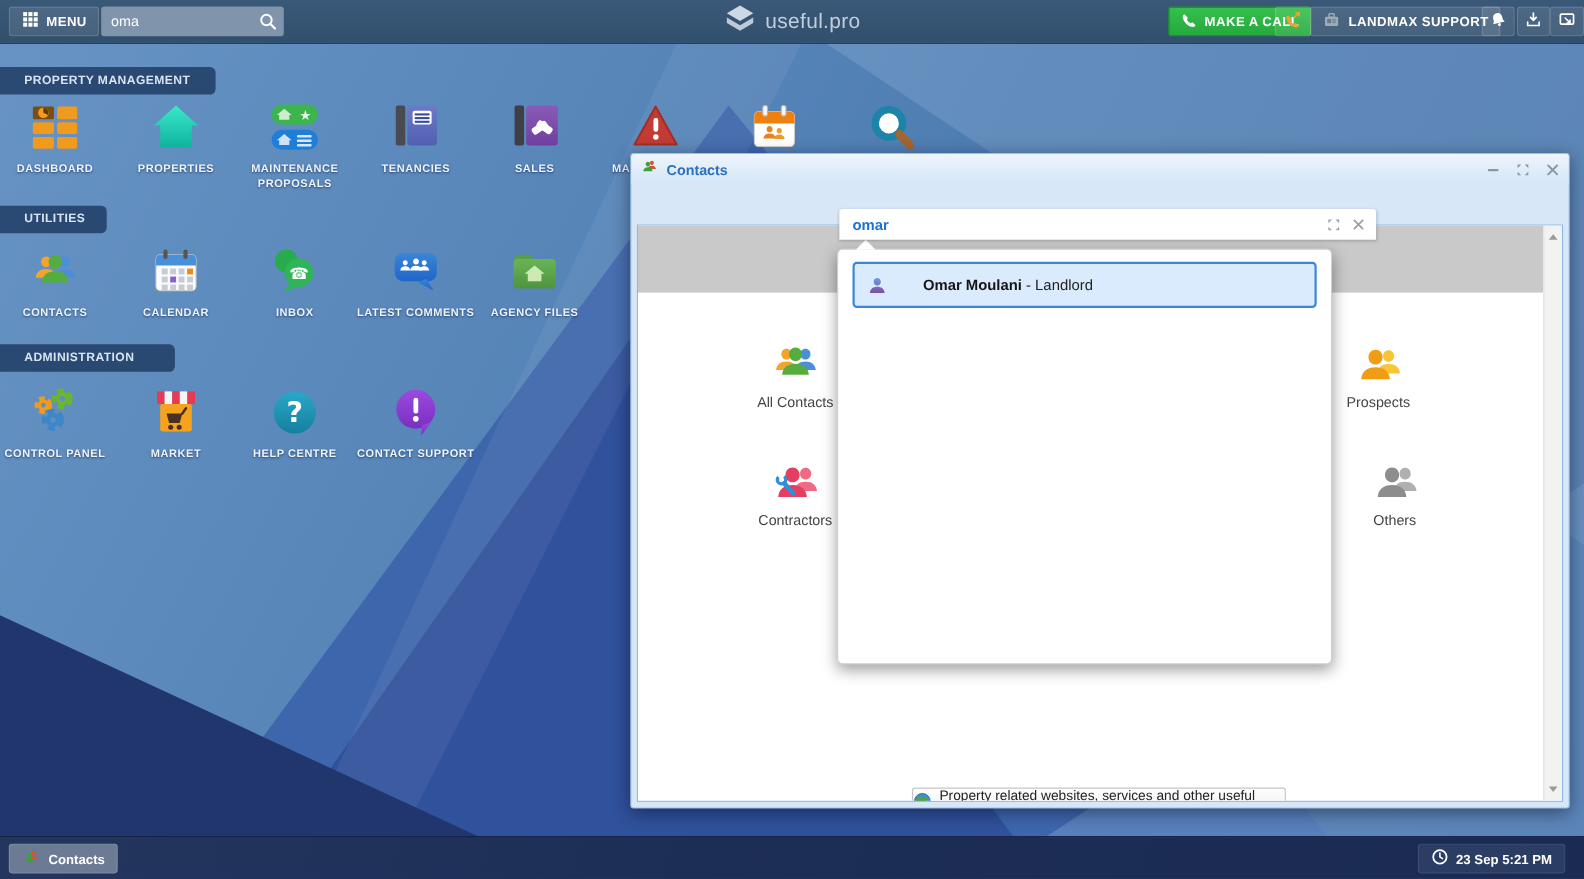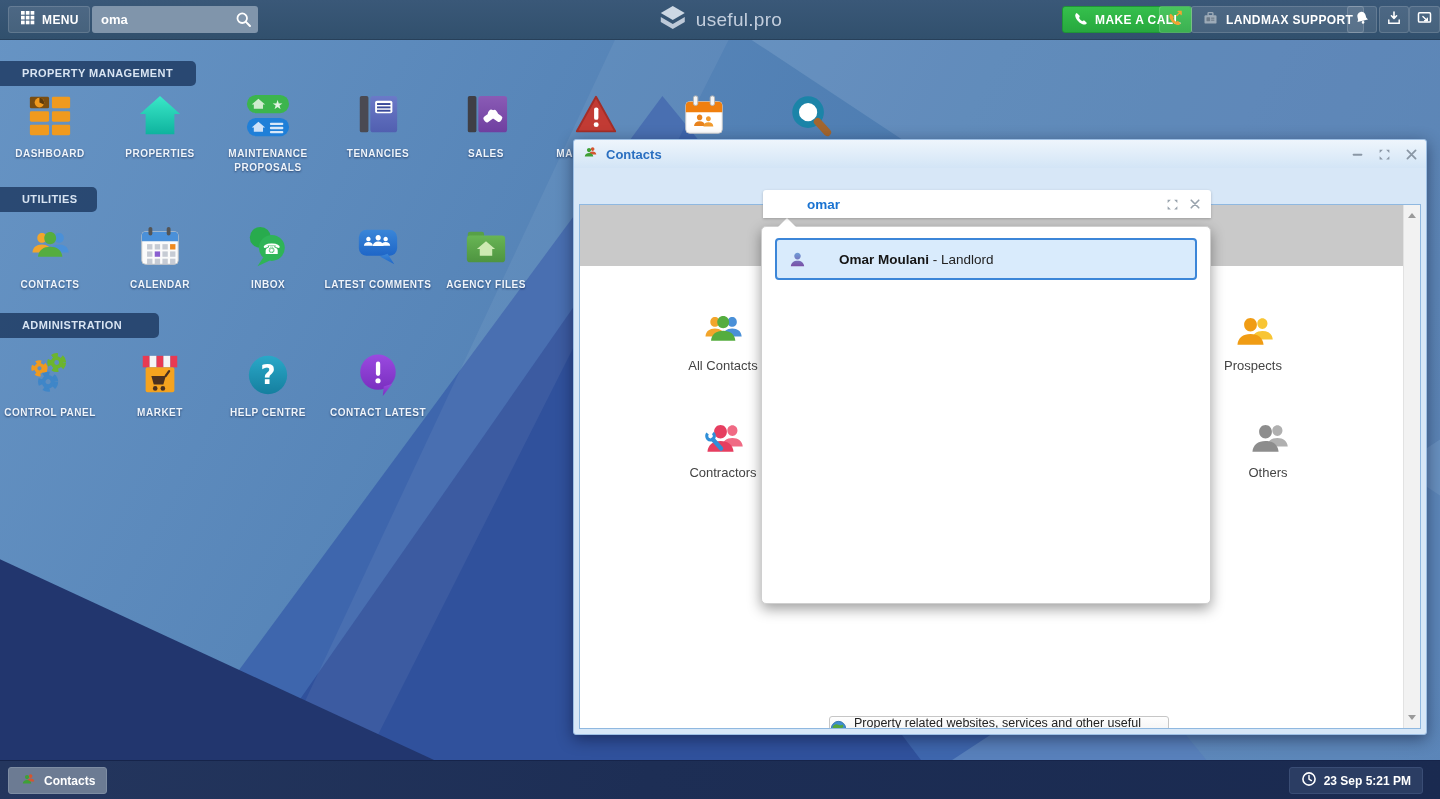"oma" #top-search input { font-weight: bold -> normal }
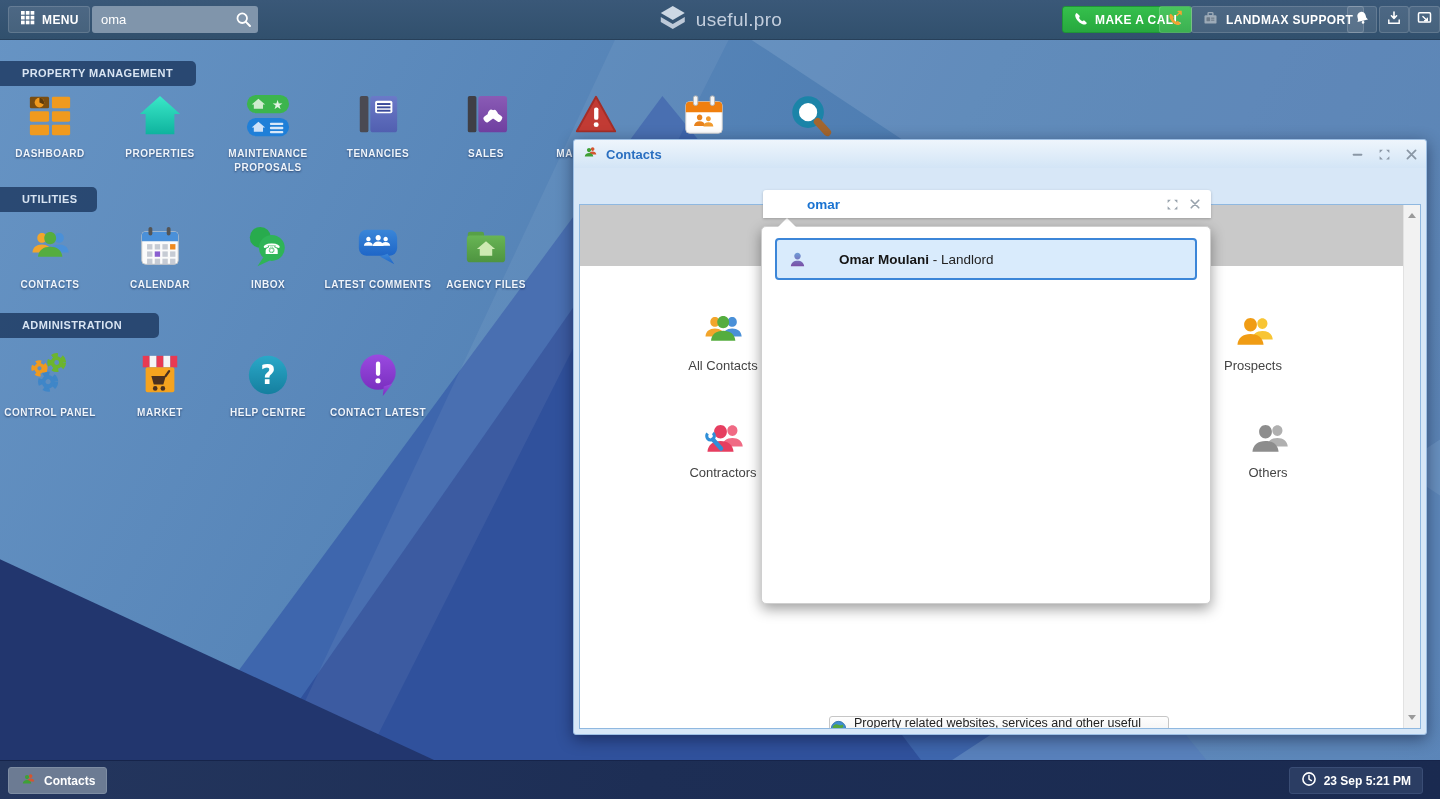"omar" #win-search { padding-left: 32px -> none; width: 448px -> 488px }
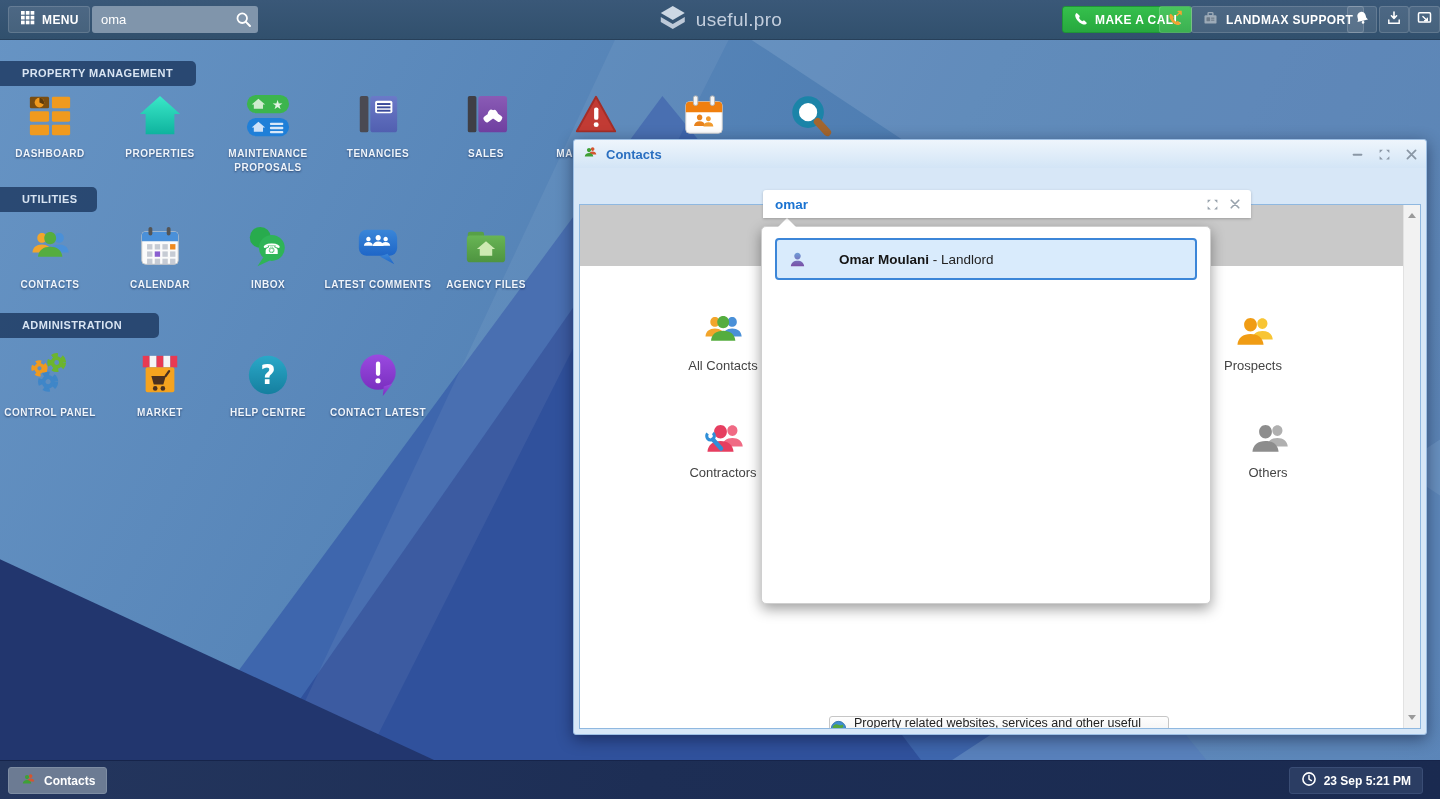"CONTACT LATEST" div.tlabel { text: LATEST -> SUPPORT }
